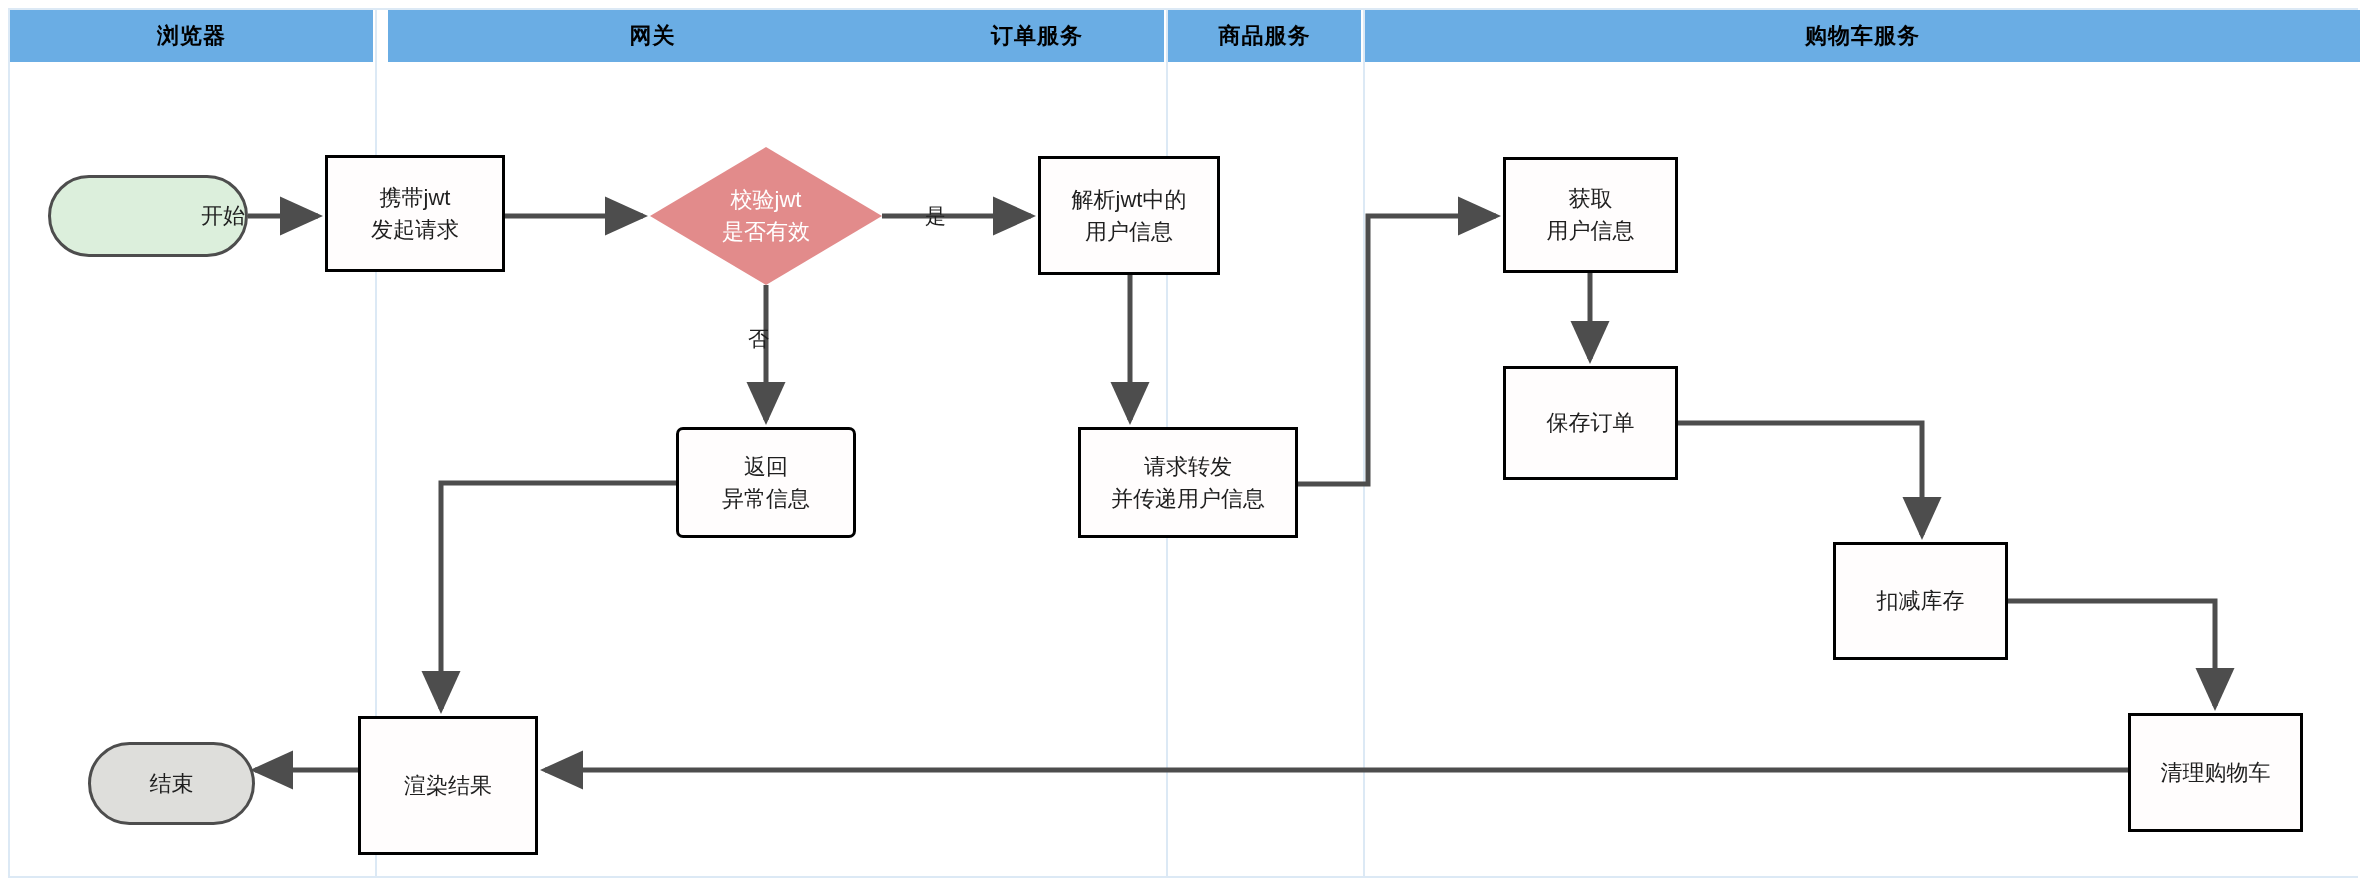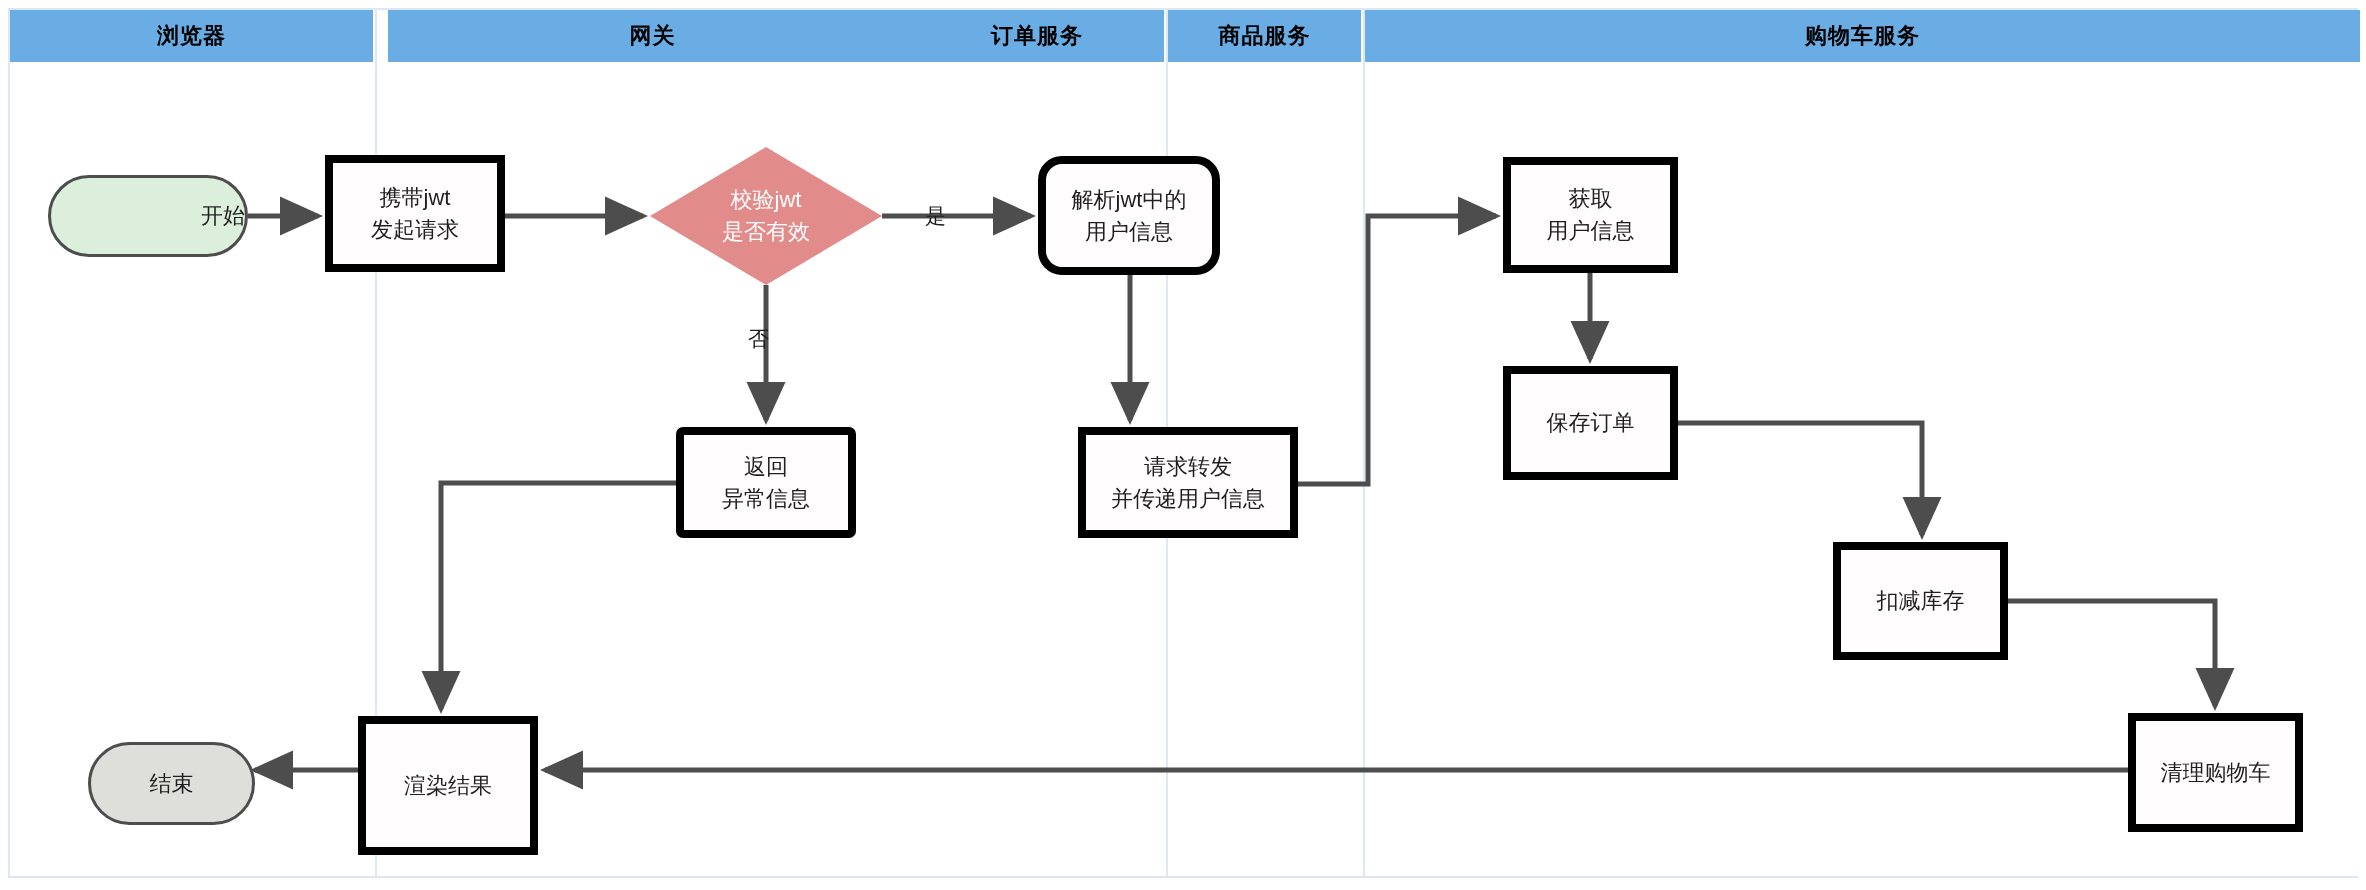"携带jwt" .node.process { border: 8px solid #000000 -> 3px solid #000000 }
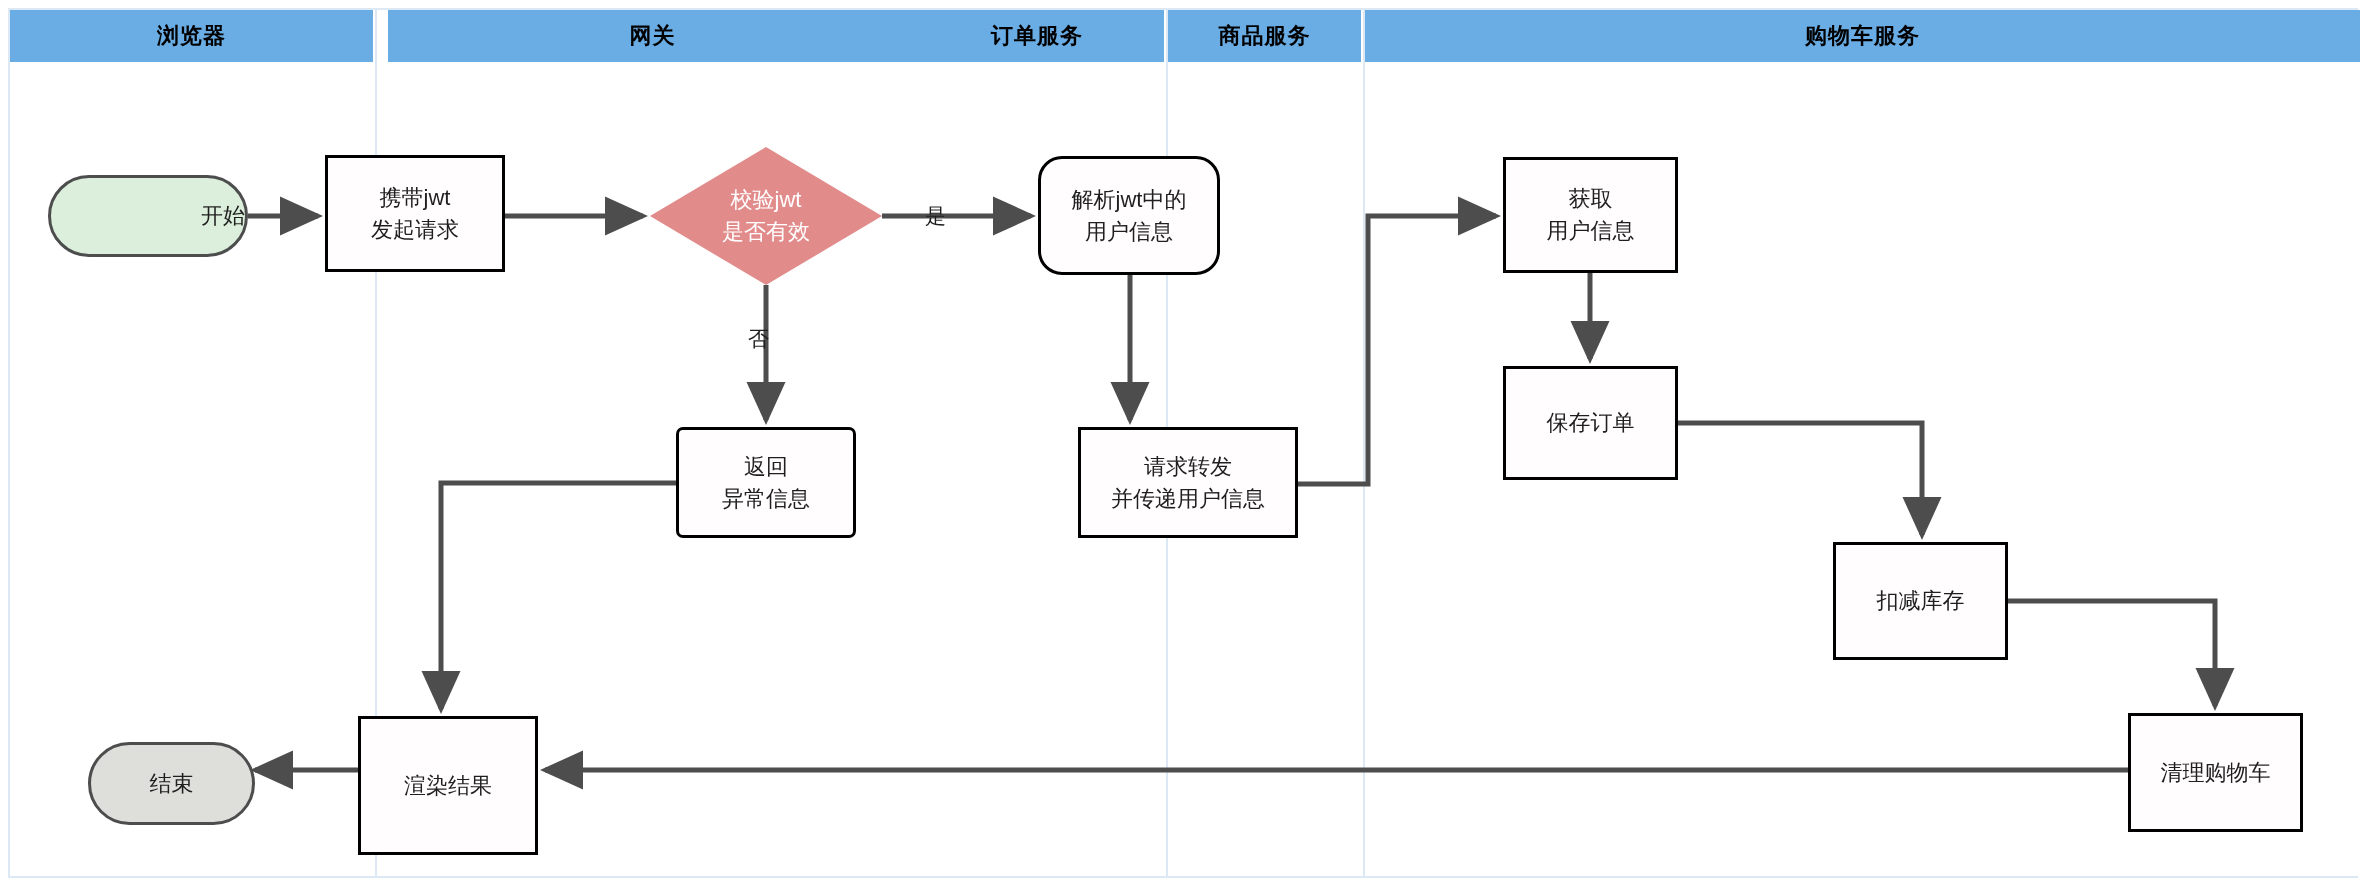"解析jwt中的" div.node { border-radius: 24px -> none }
